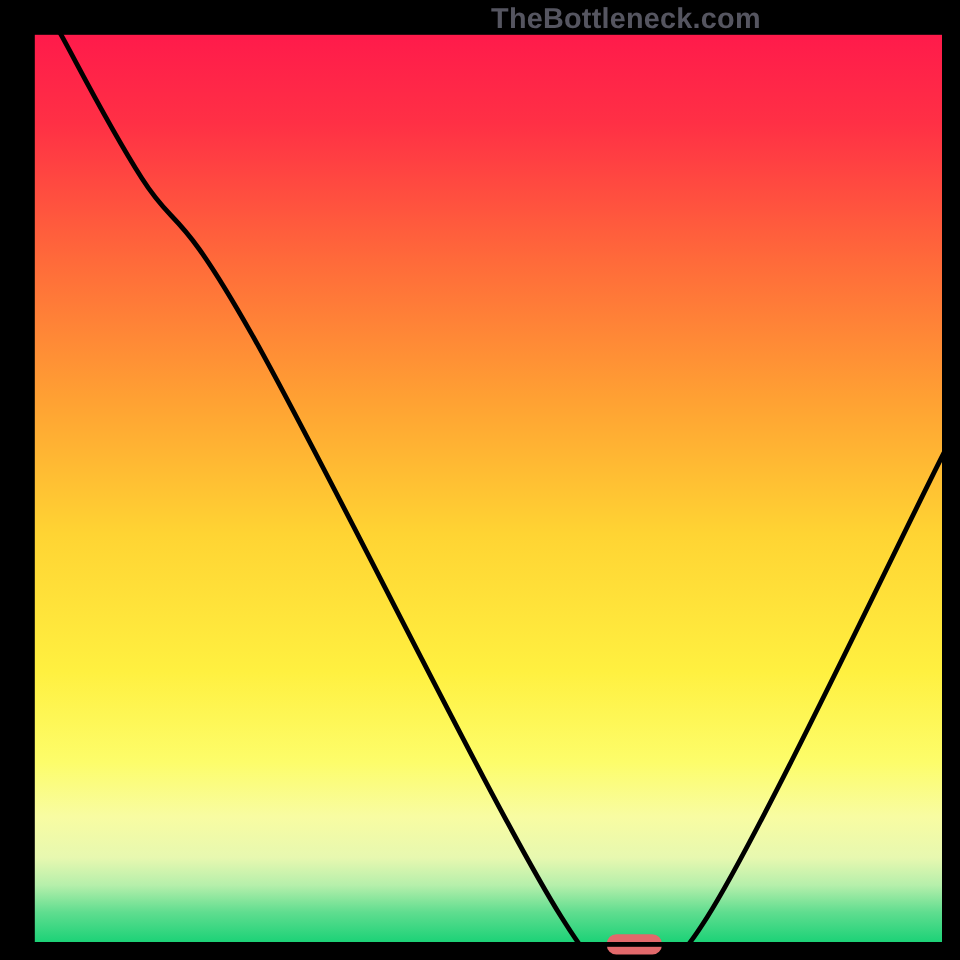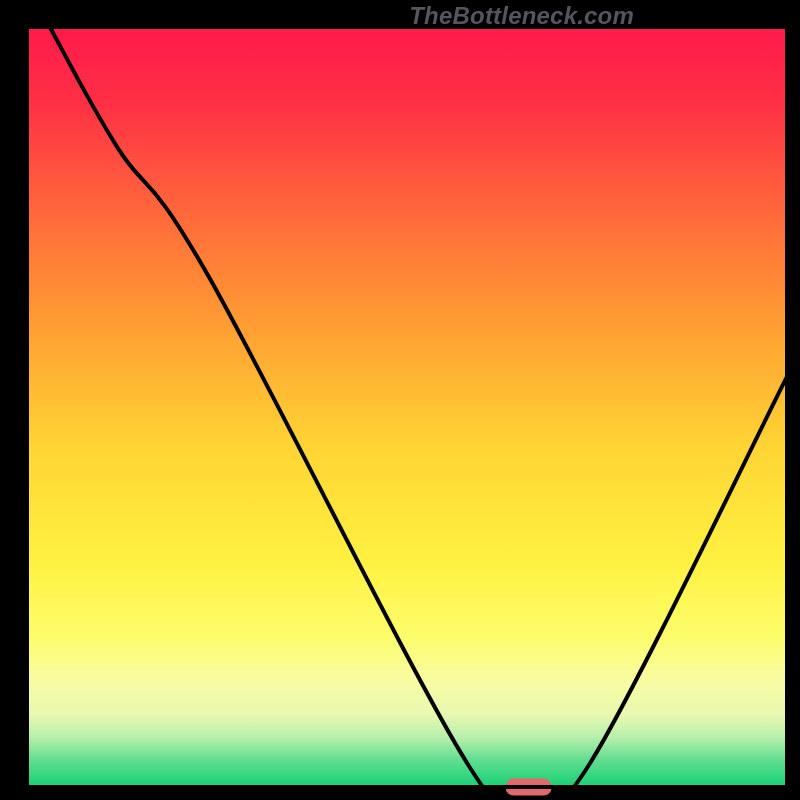"TheBottleneck.com" .container { font-style: italic -> none }
